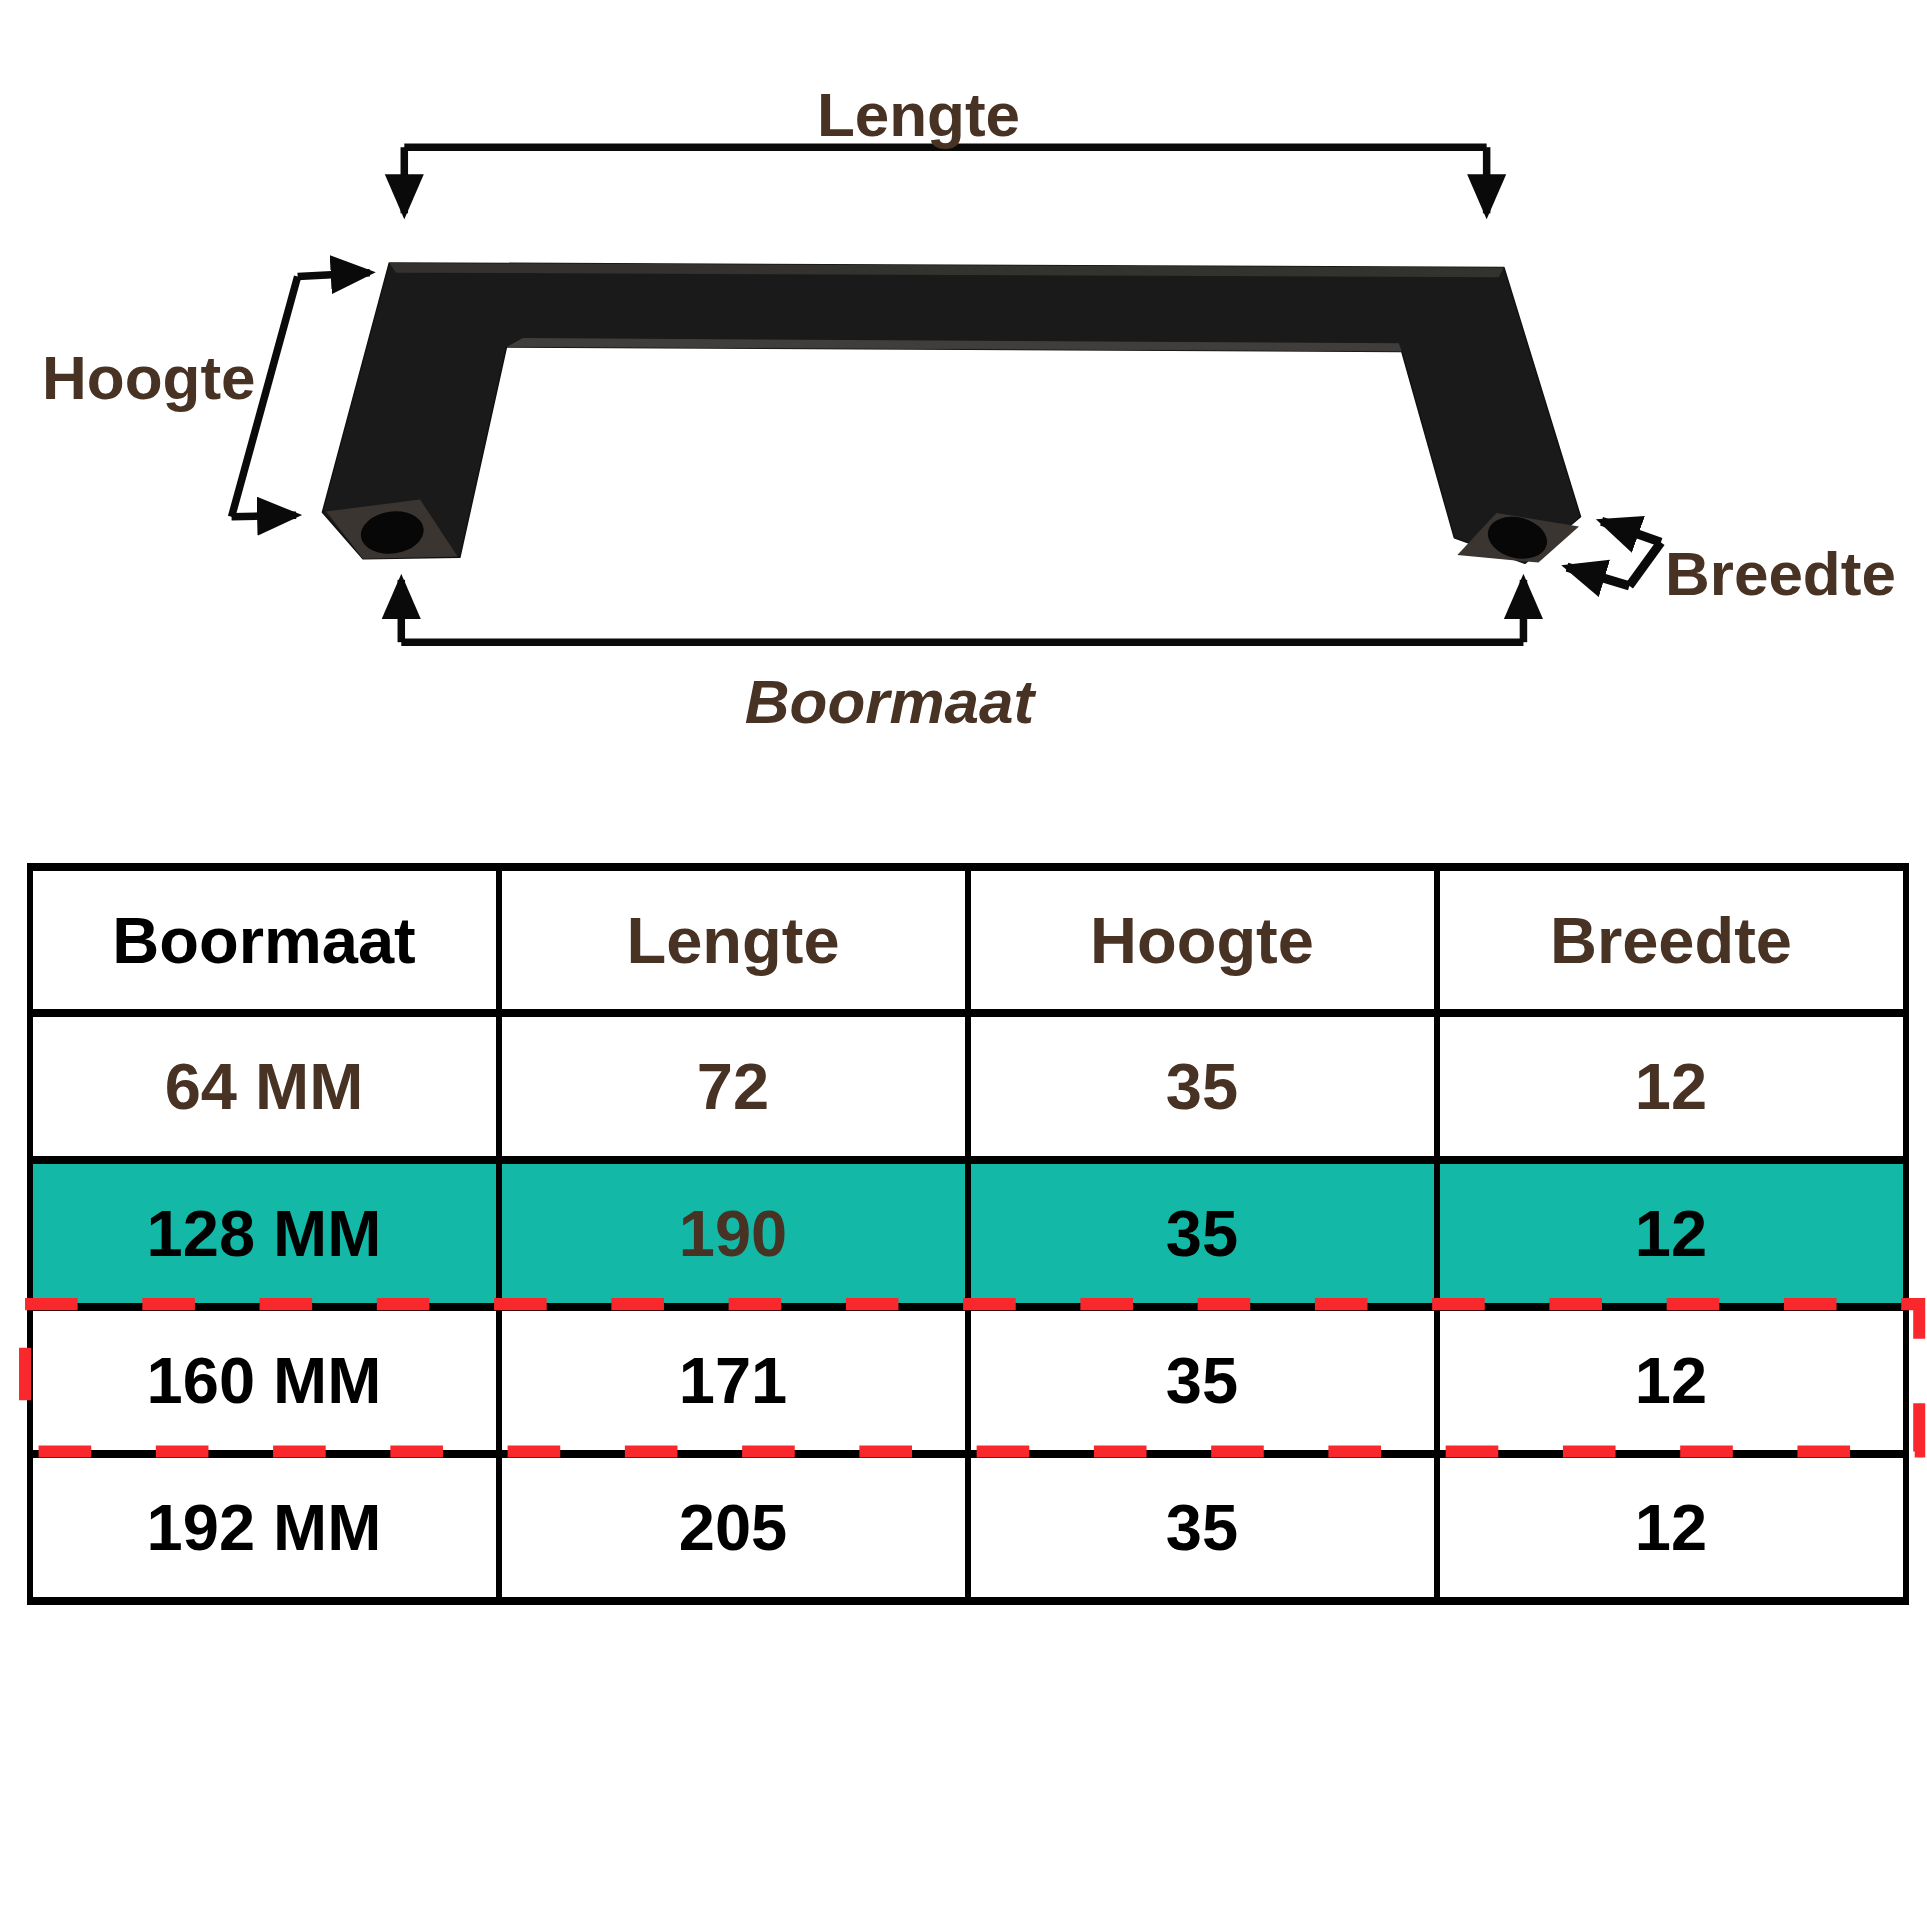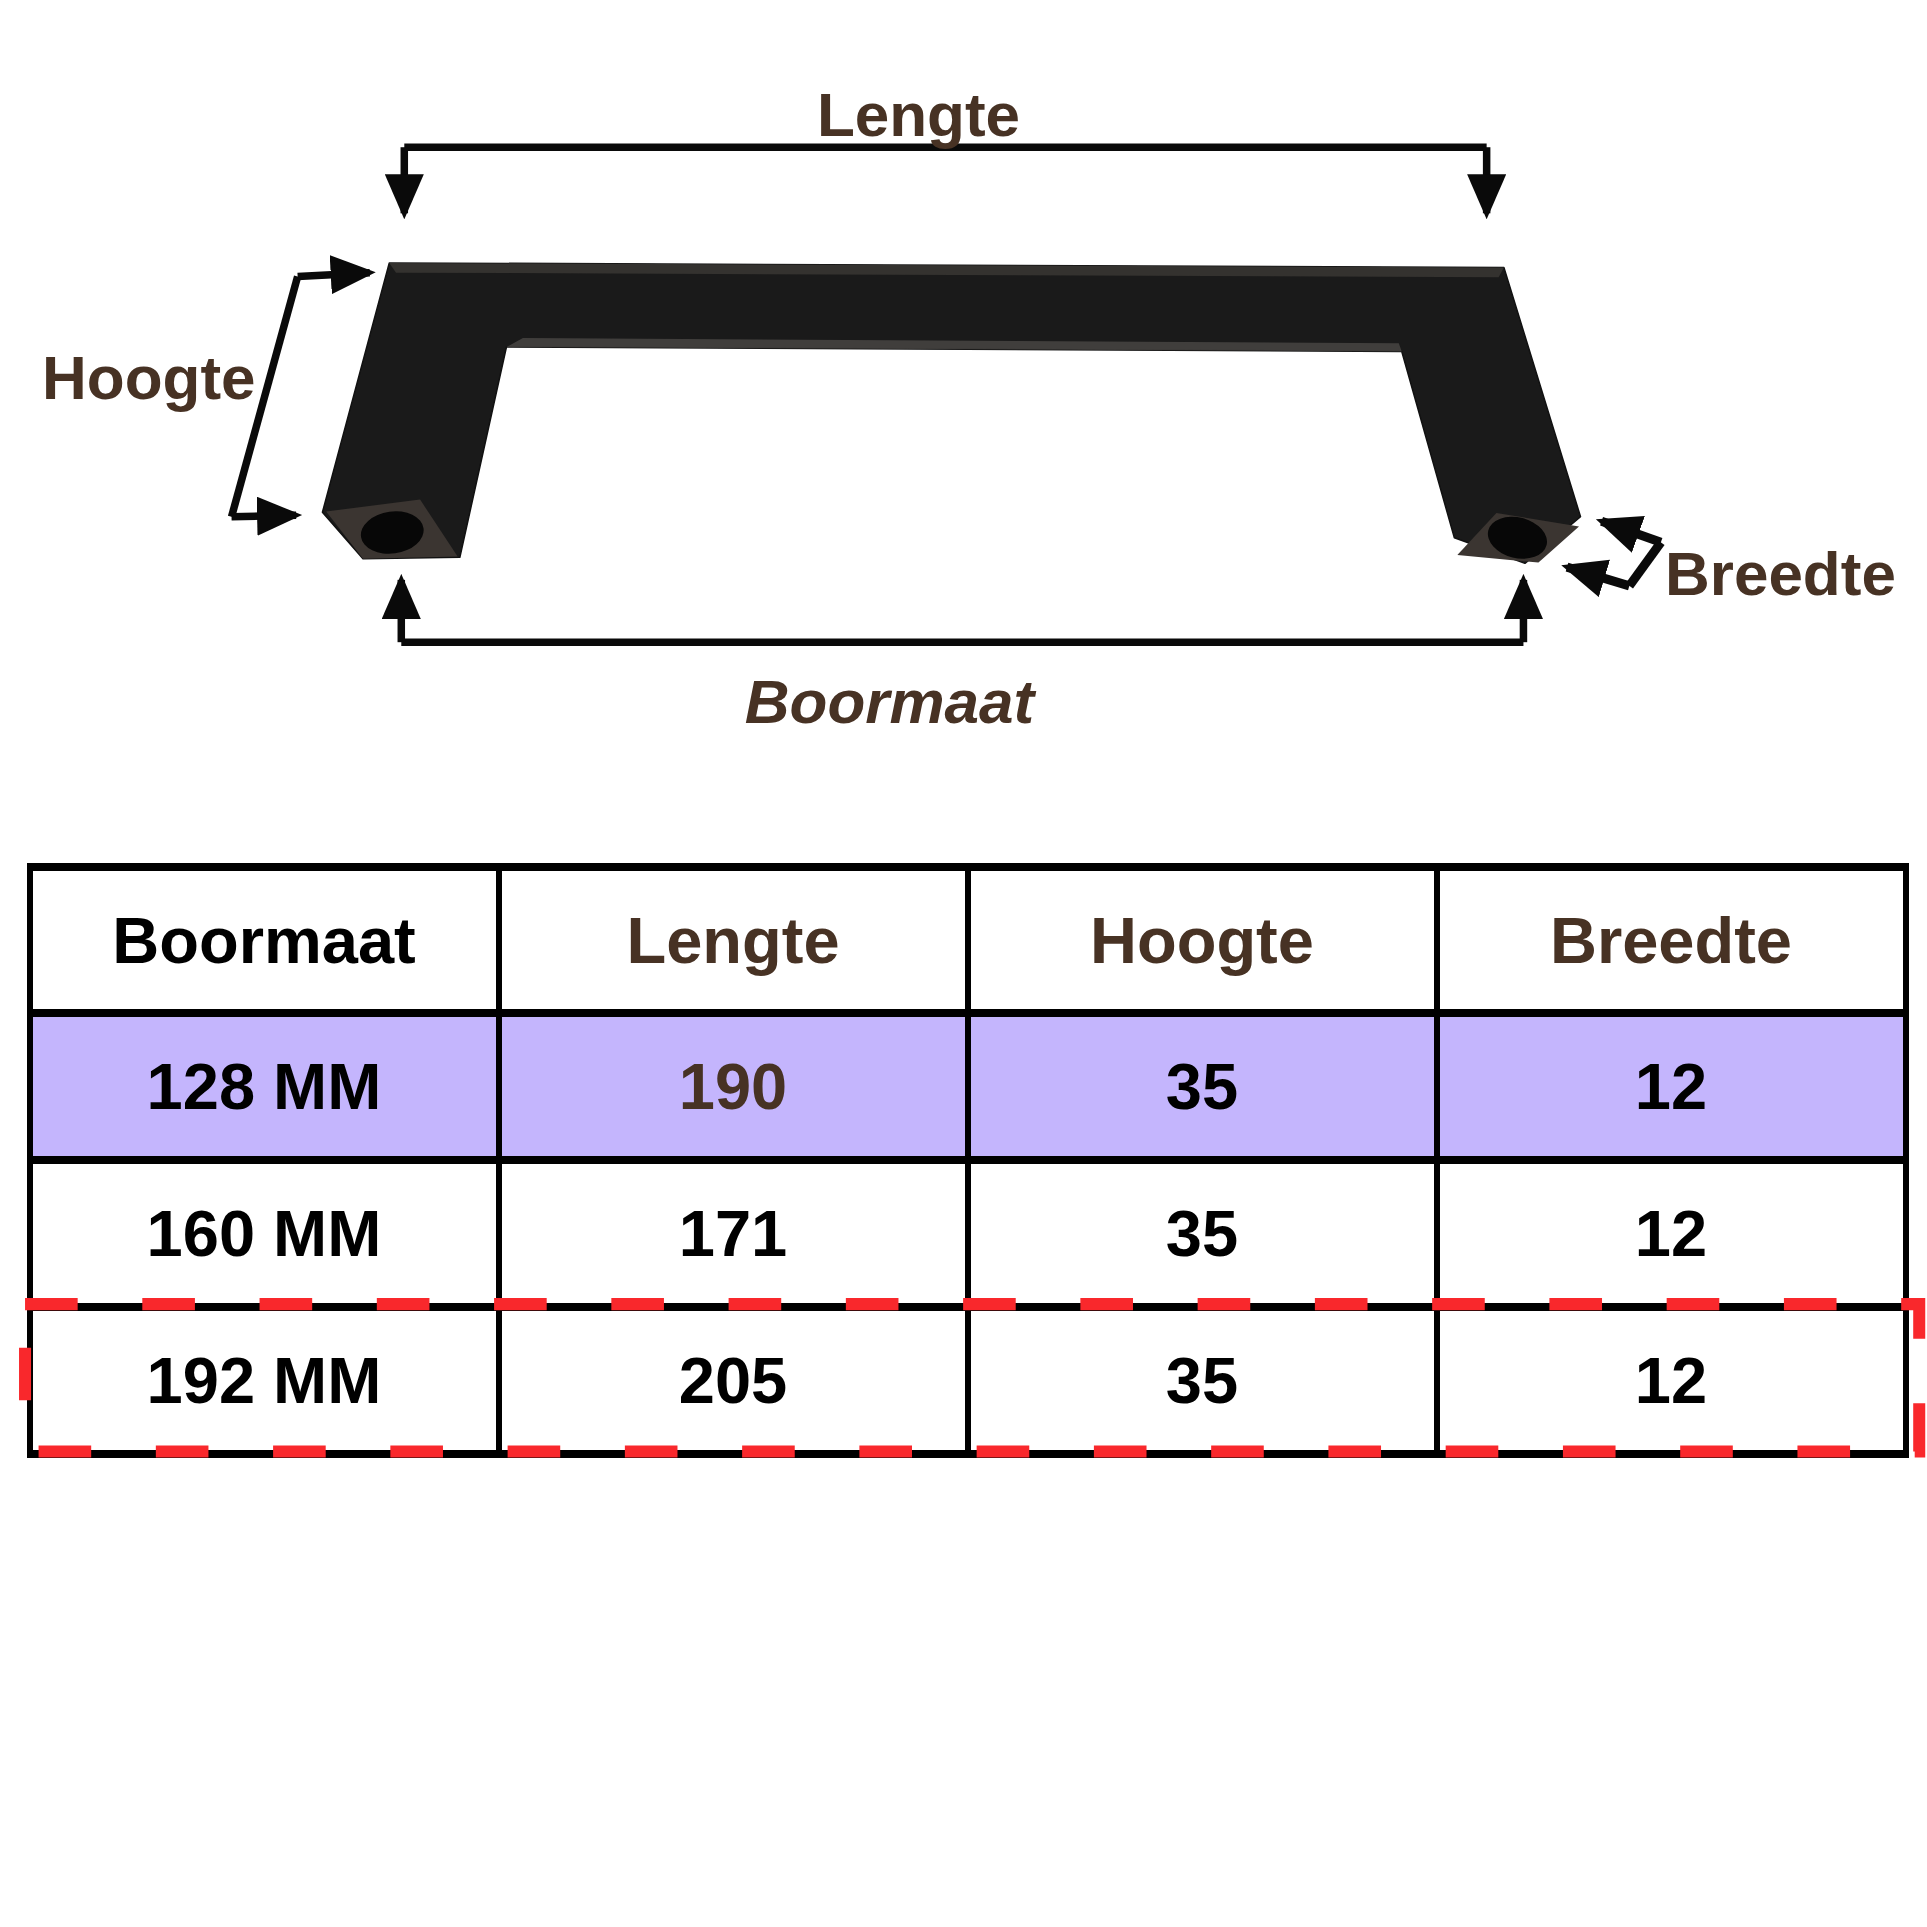"64 MM" tr.row { html: none -> <tr> <td>64 MM</td> <td>72</td> <td>35</td> <td>12</td> </tr> }
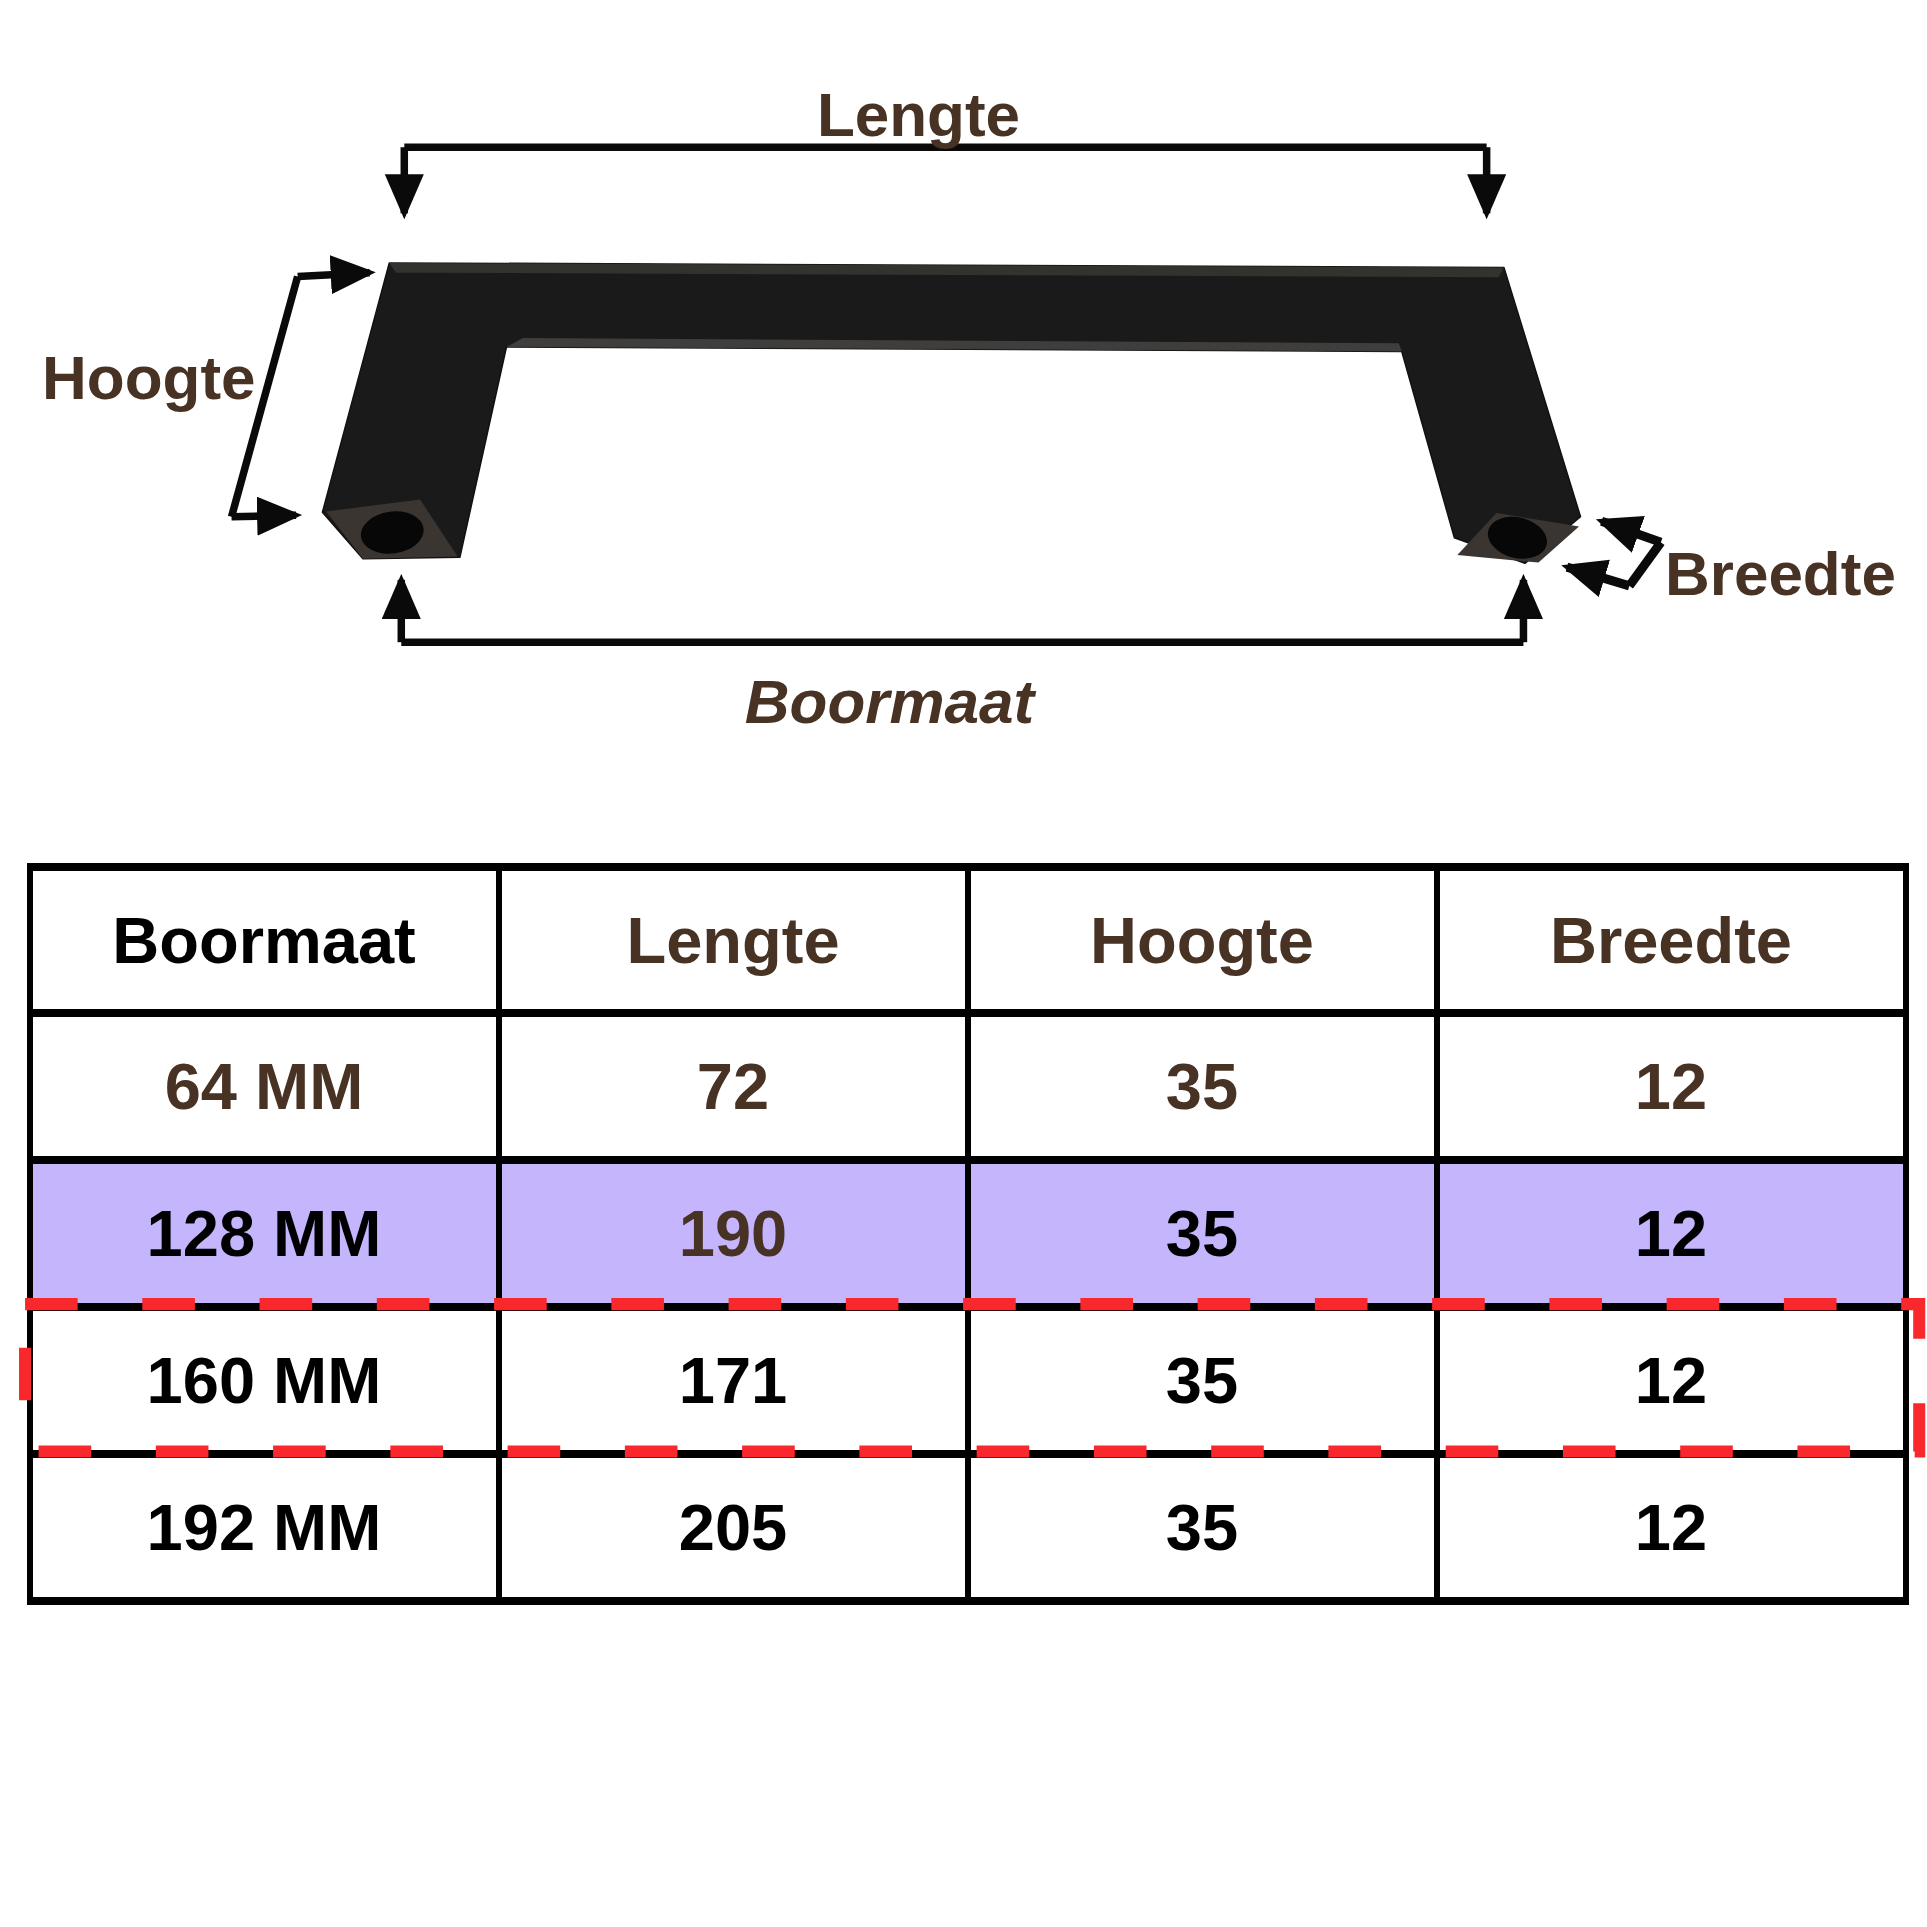"128 MM" tr.hl td { background: #c4b5fd -> #14b8a6 }
